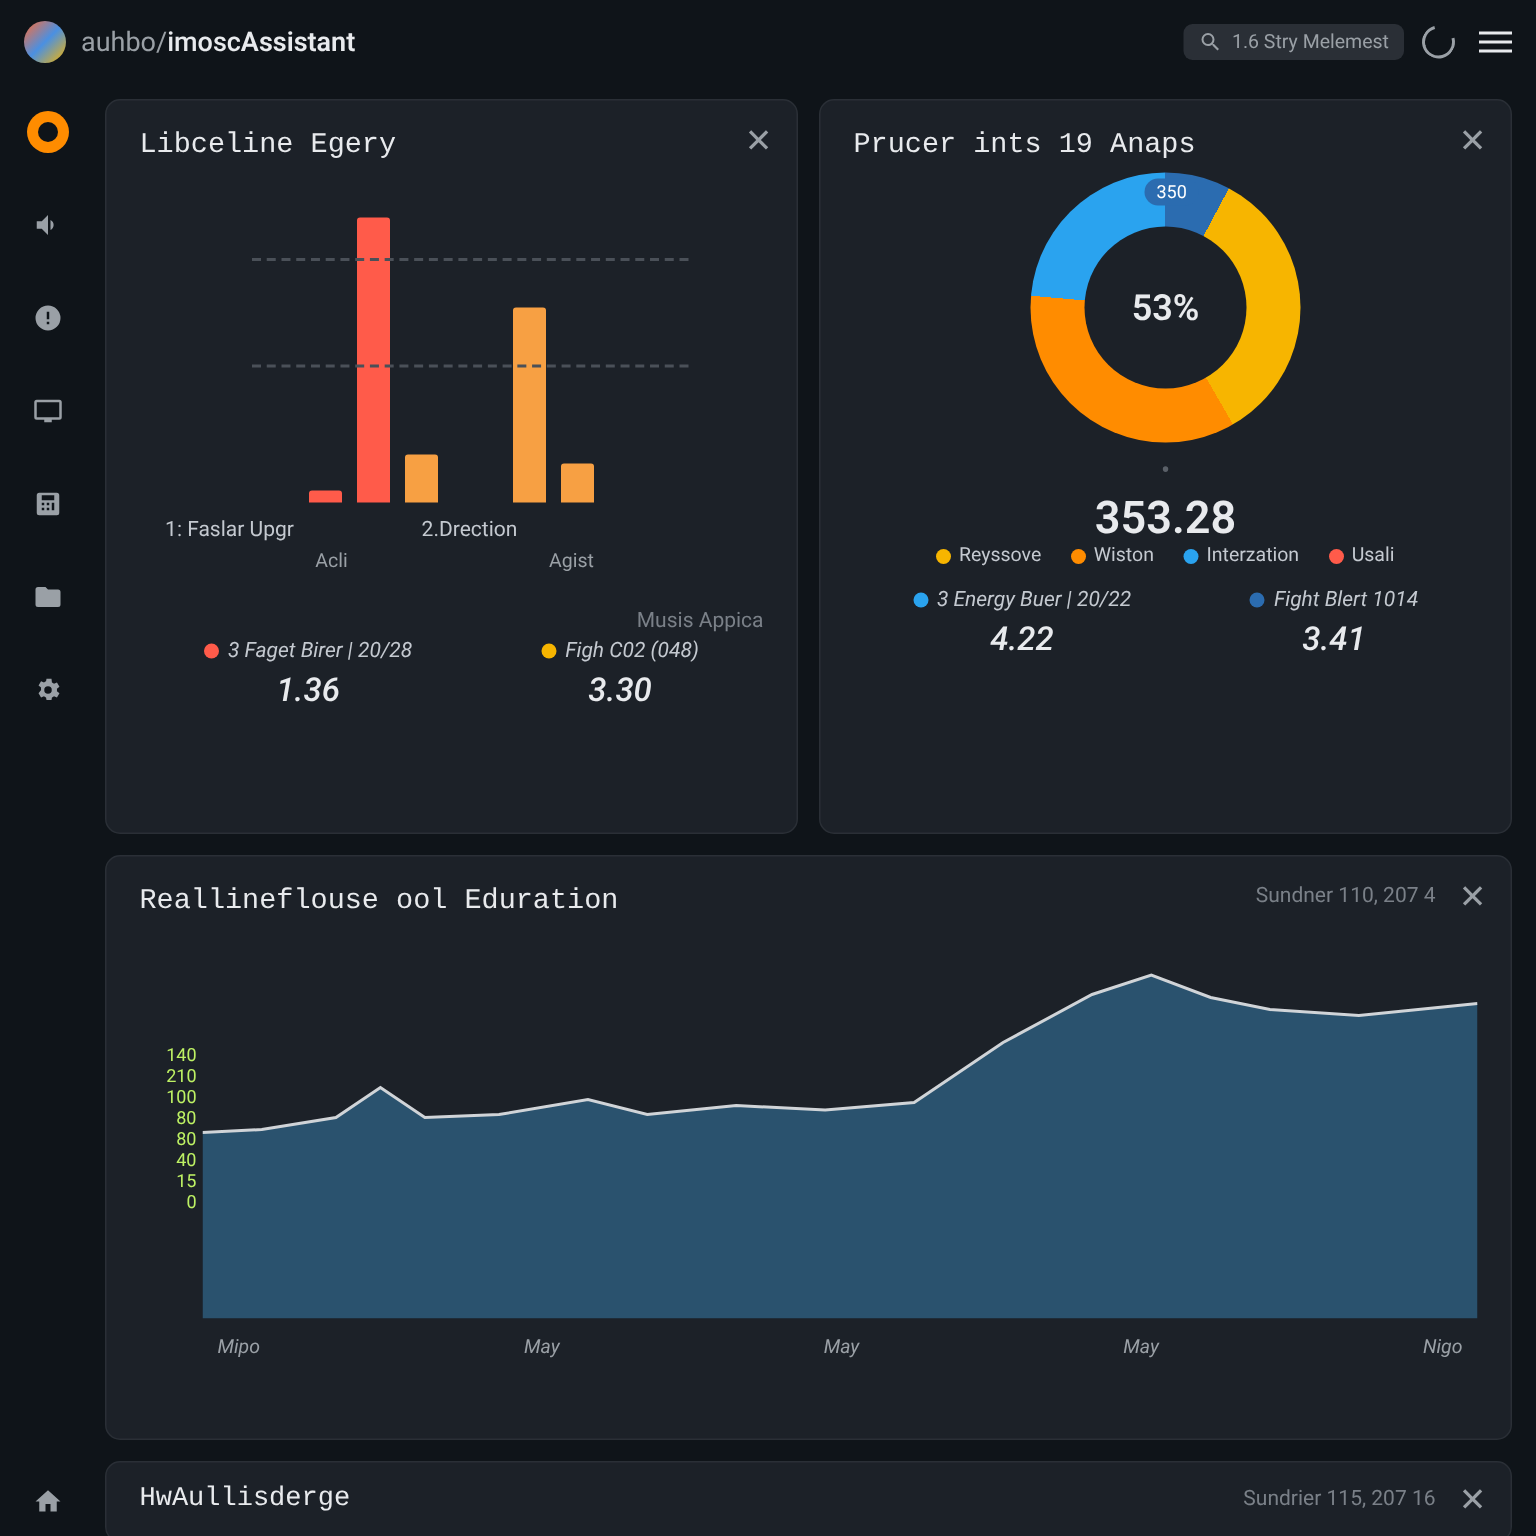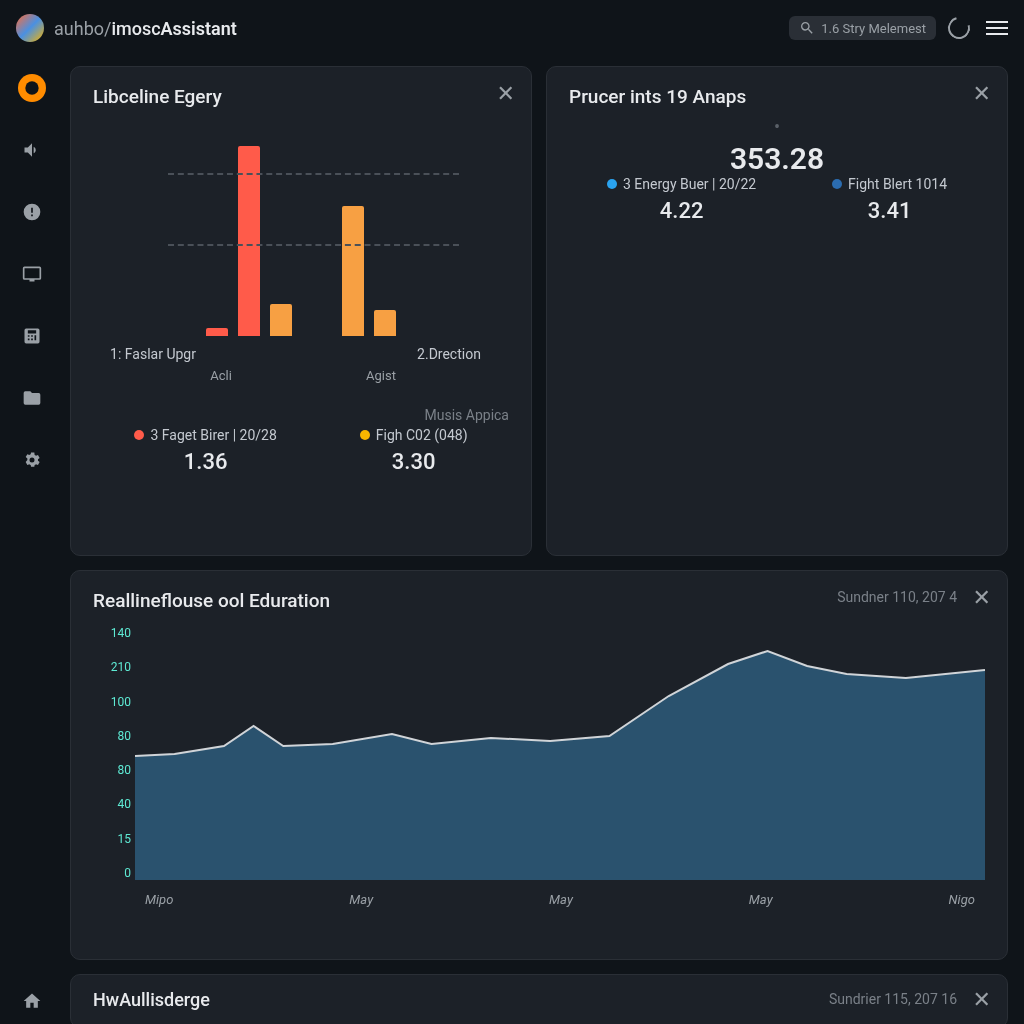"Libceline Egery" .card-title { font-family: none -> Liberation Mono, monospace }
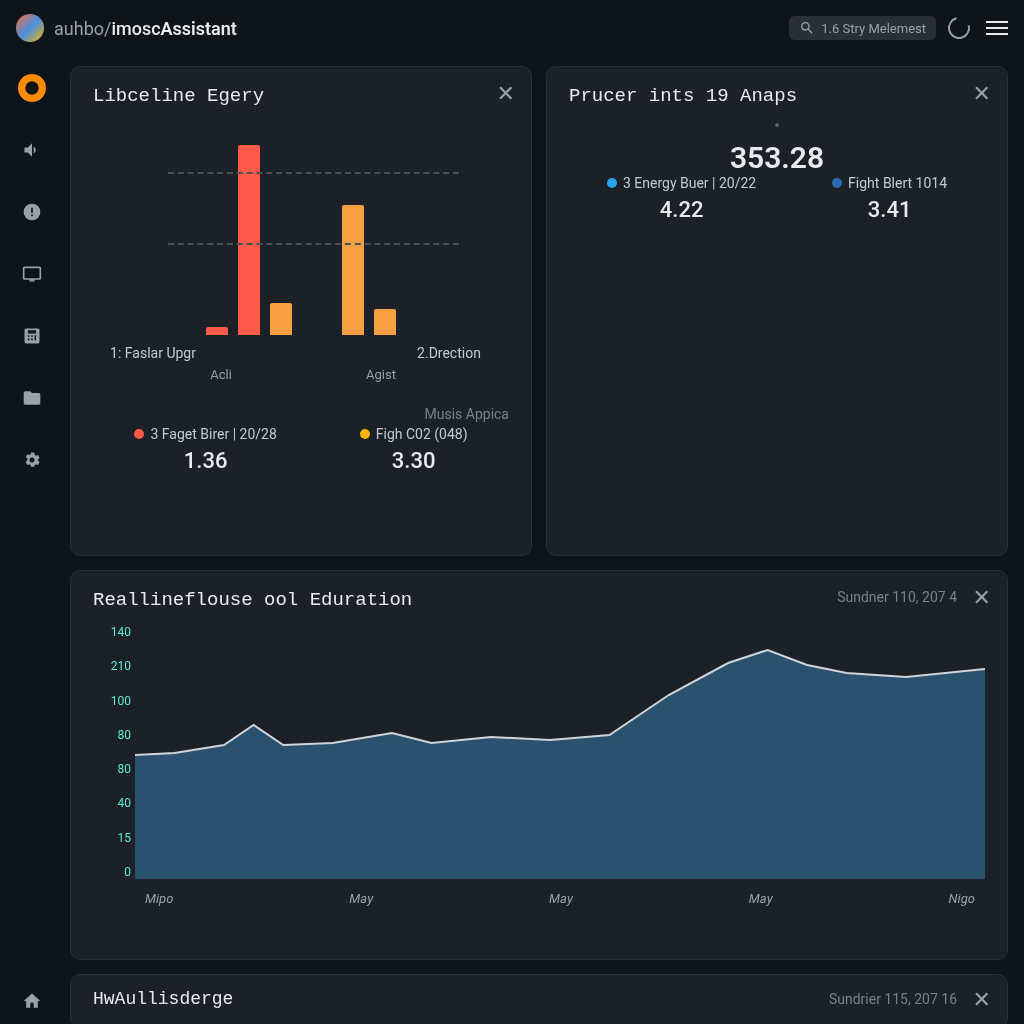"350" div.donut-wrap { html: none -> <div> <div> <div>350</div> <div>53%</div> </div> </div> }
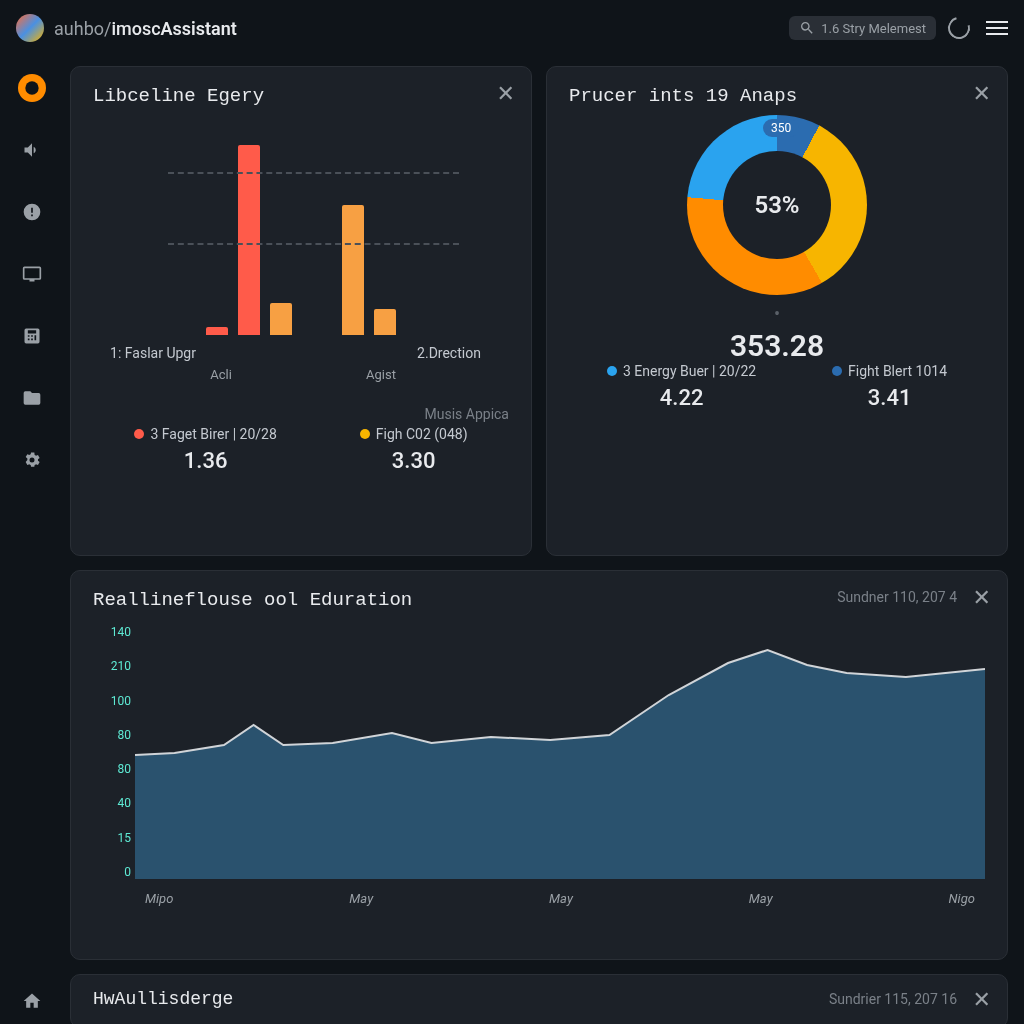"1: Faslar Upgr" .bar-labels { justify-content: space-between -> flex-start }
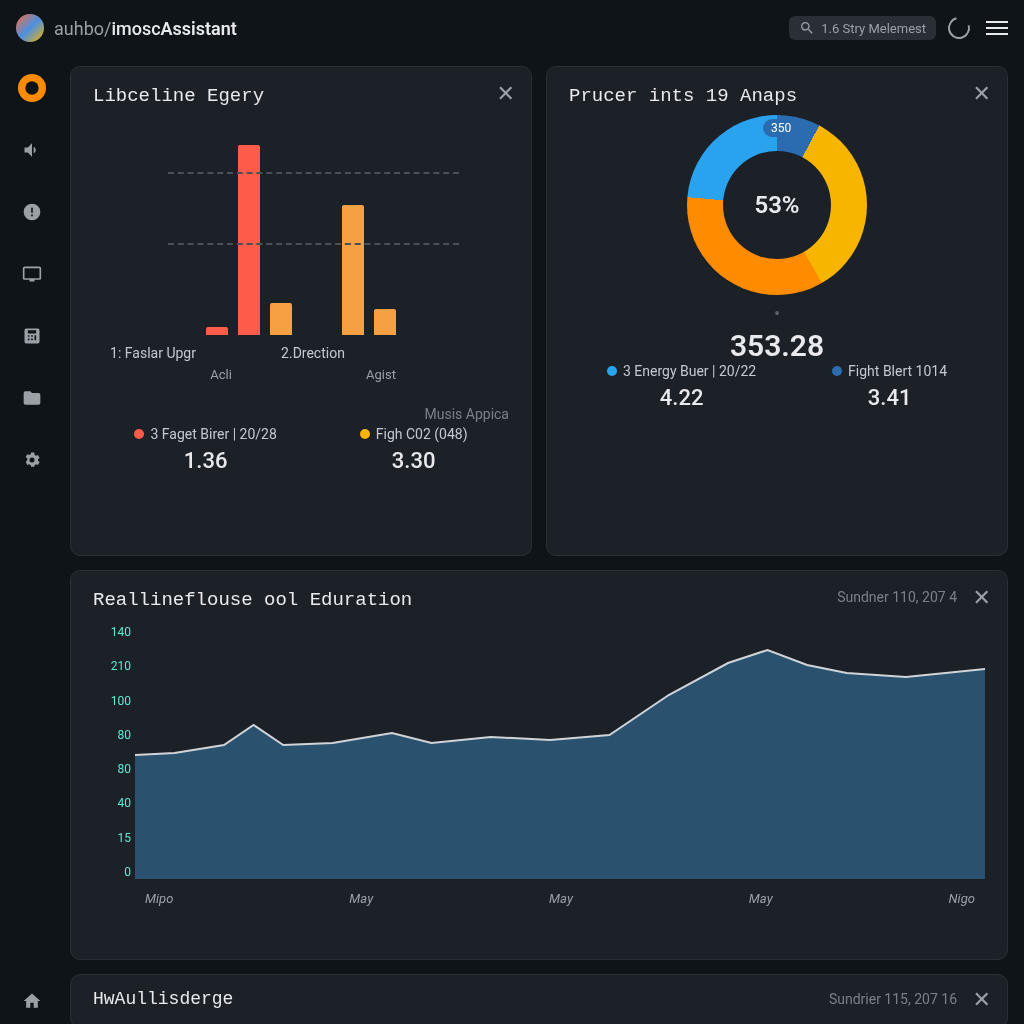"Reyssove" div.legend-row { html: none -> <div> <span> <i></i> <span>Reyssove</span> </span> <span> <i></i> <span>Wiston</span> </span> <span> <i></i> <span>Interzation</span> </span> <span> <i></i> <span>Usali</span> </span> </div> }
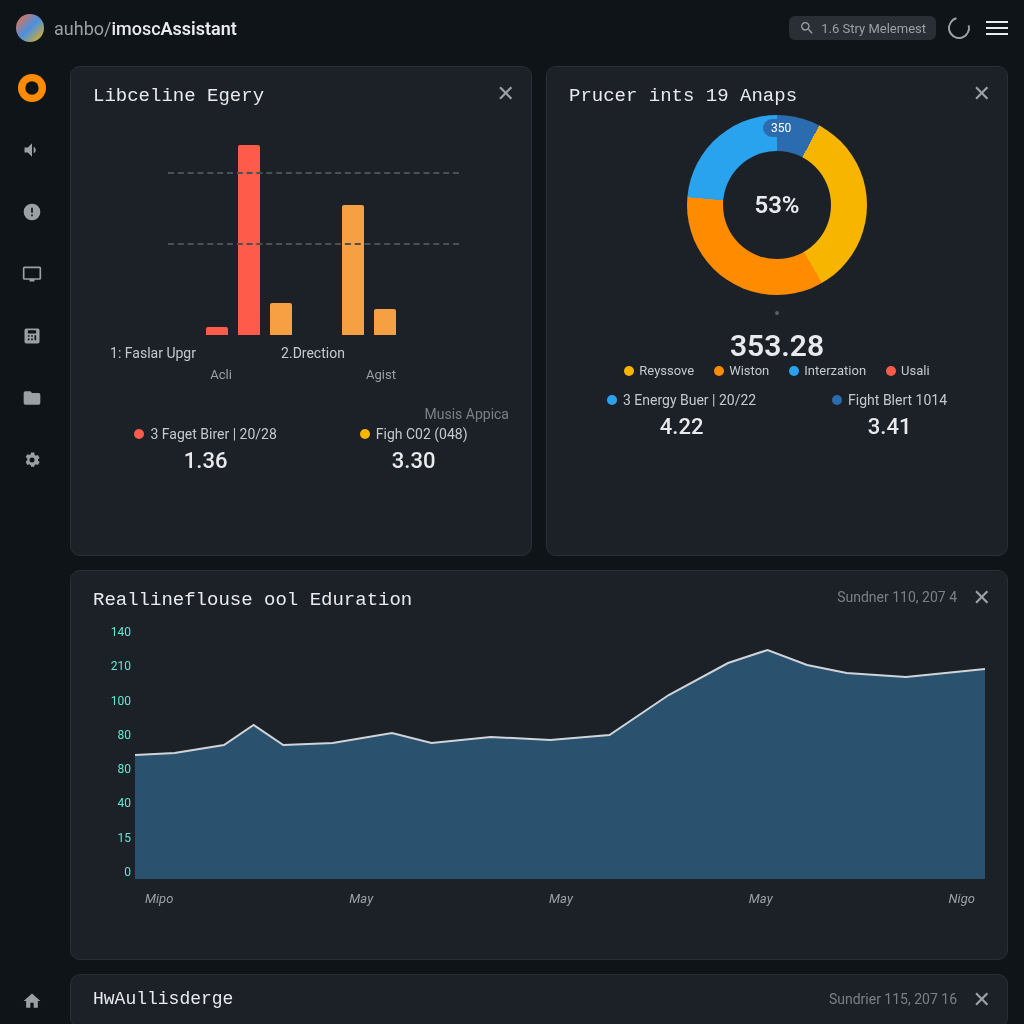"3 Energy Buer | 20/22" .kpi-row { font-style: none -> italic }
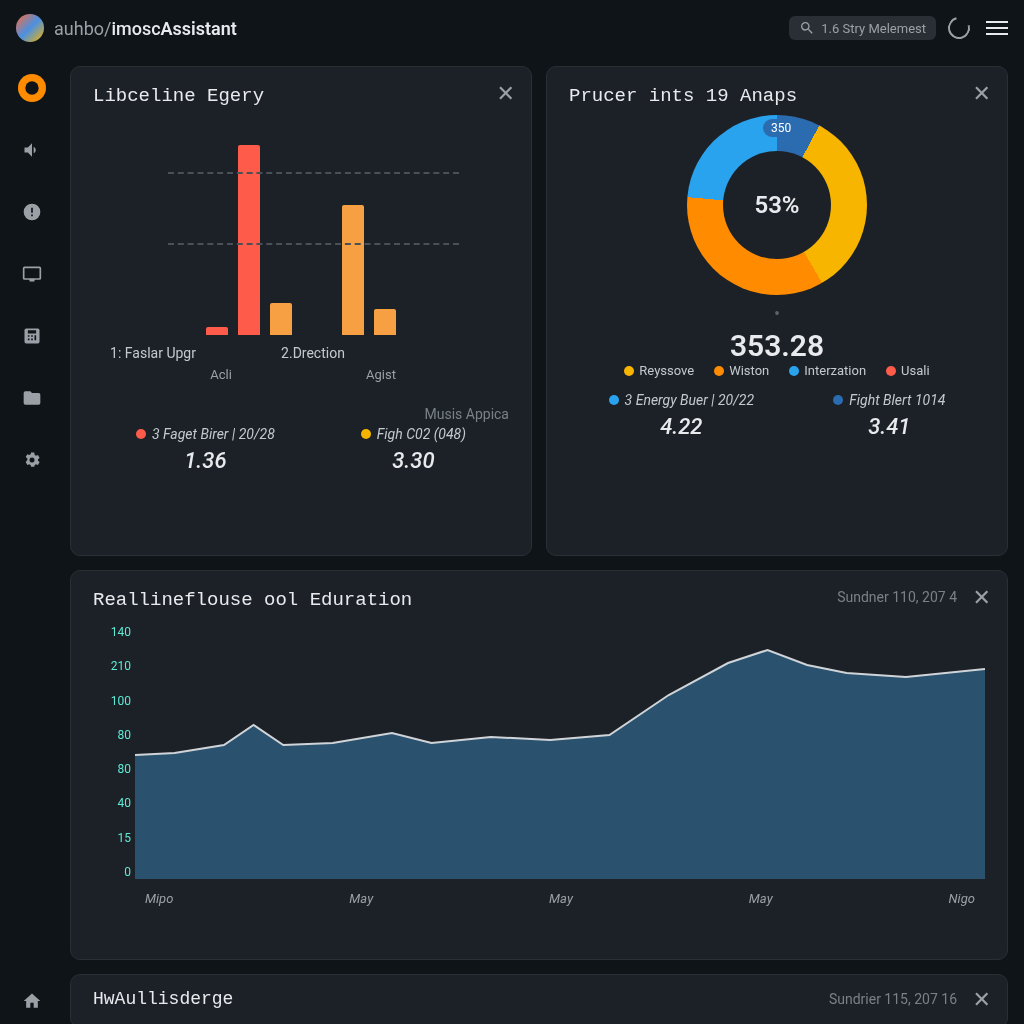"140" .y-axis { color: #5eead4 -> #bef264; justify-content: space-between -> center }
